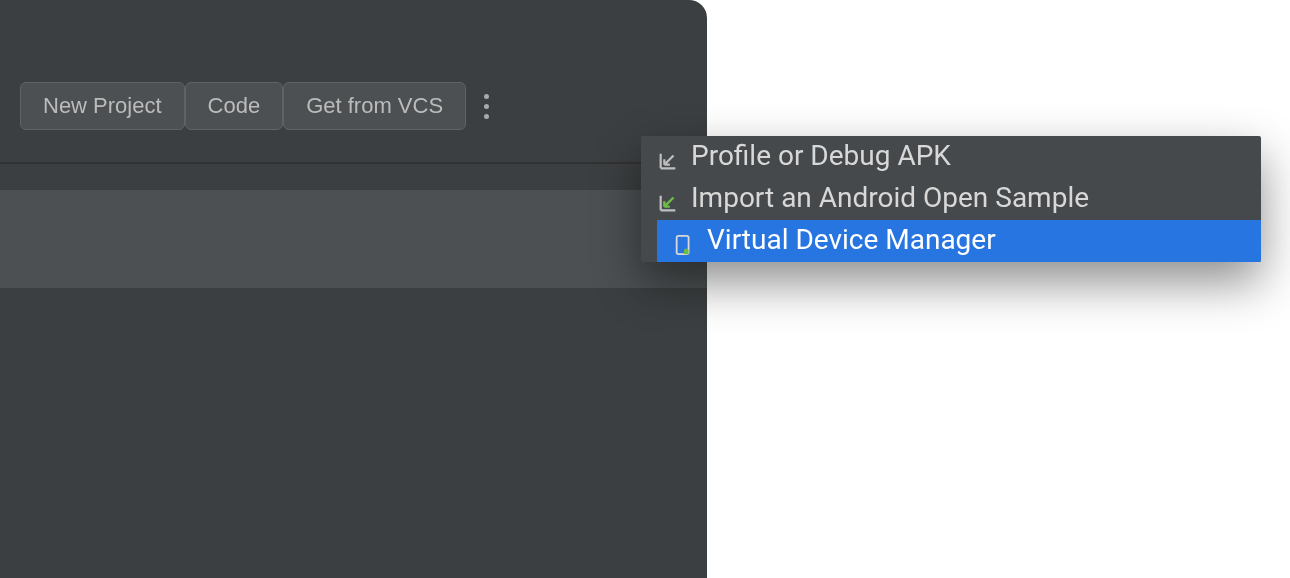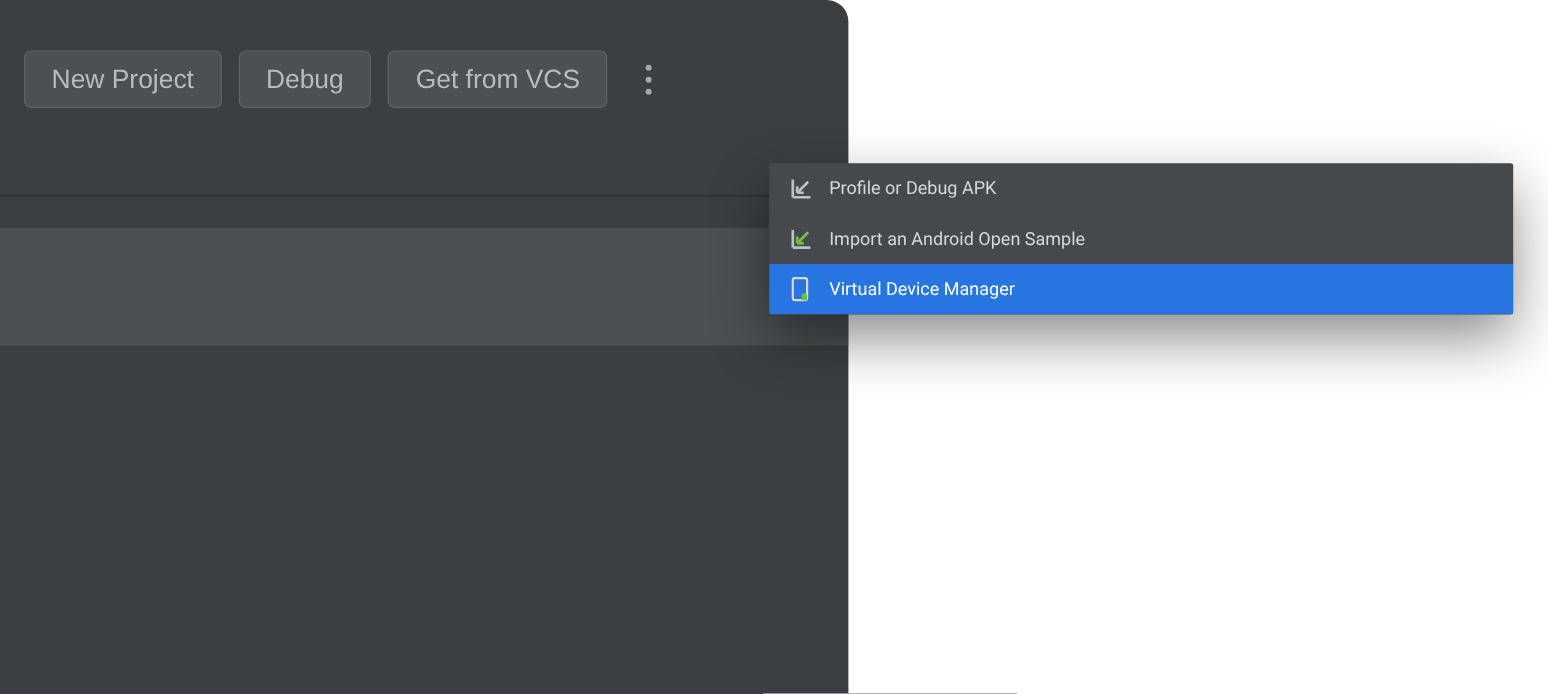"New Project" .toolbar-region { gap: 14px -> none; padding: 42px 20px 0 20px -> 82px 20px 0 20px }
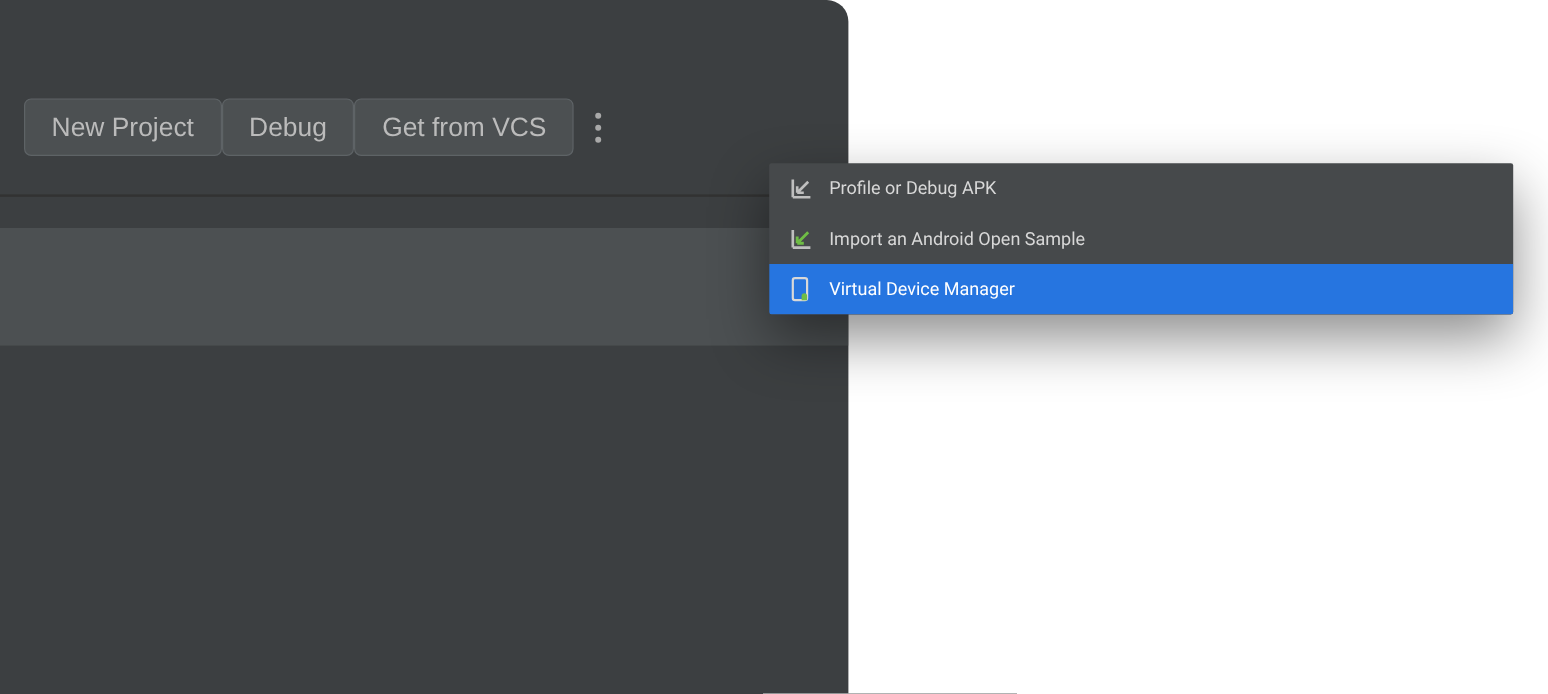"Debug" button.btn { text: Debug -> Code }
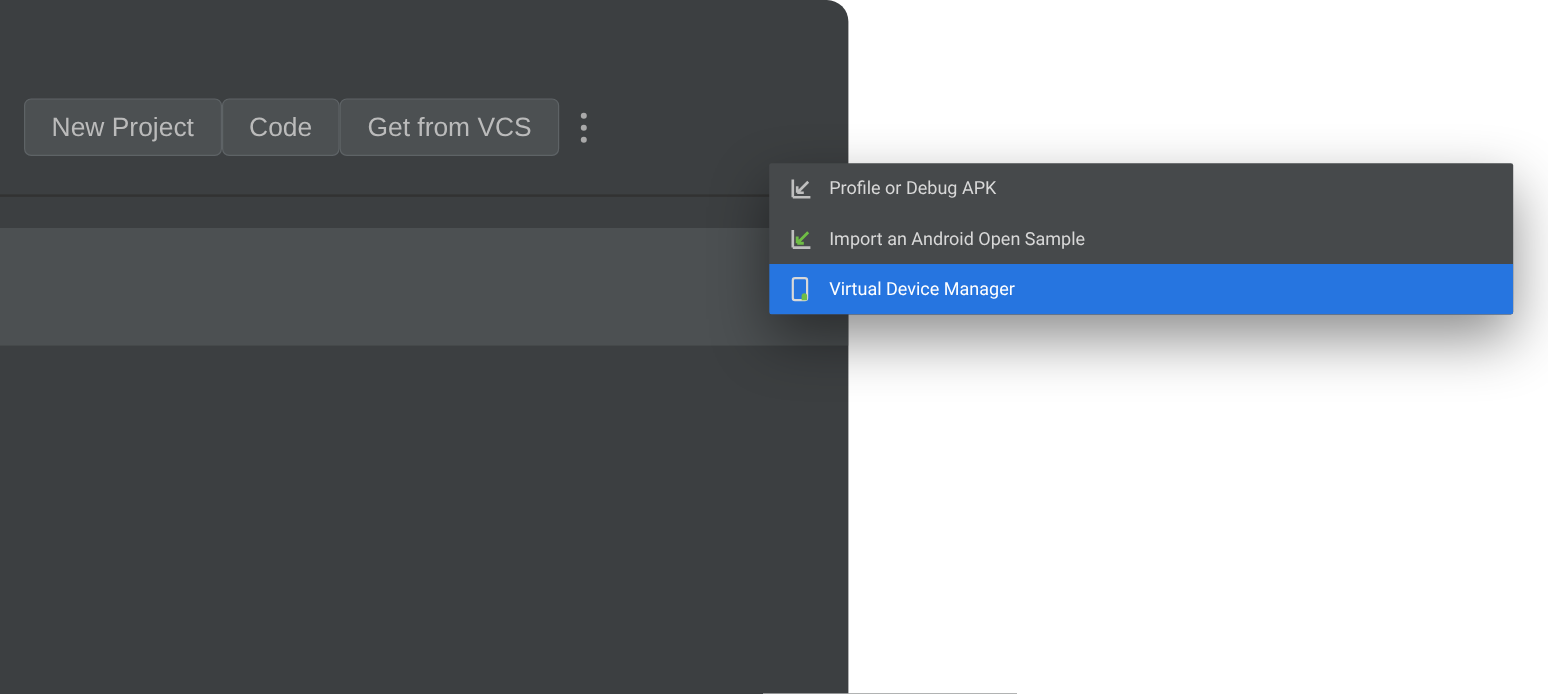"Profile or Debug APK" .menu-item { align-items: center -> flex-end; font-size: 15px -> 28px }
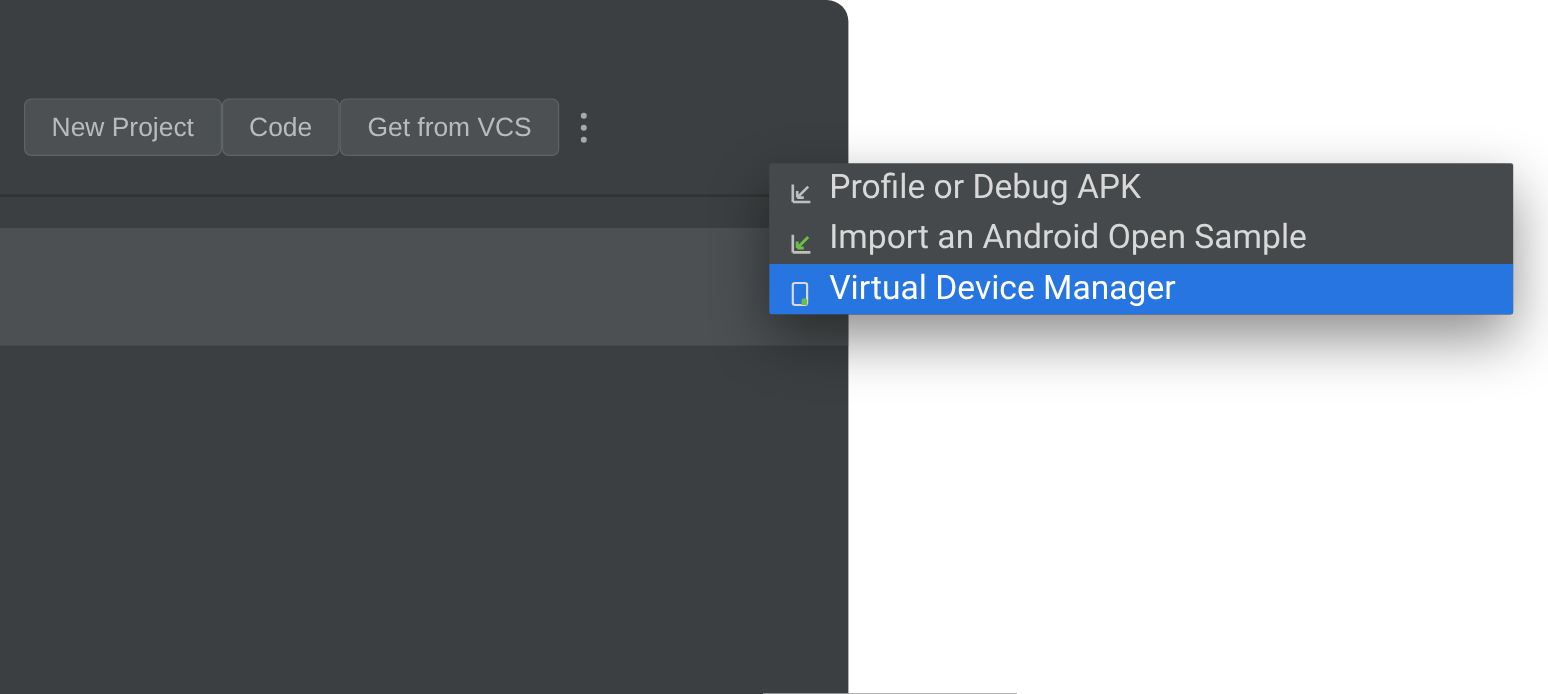"Virtual Device Manager" .menu-item.highlighted { margin-left: none -> 16px }
